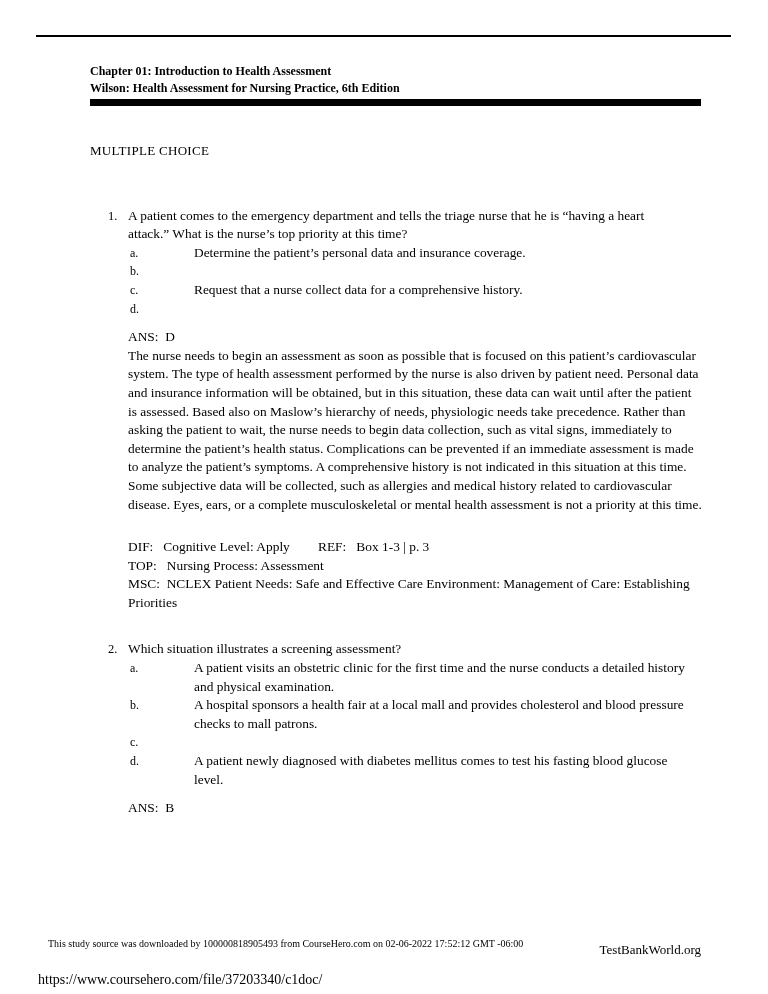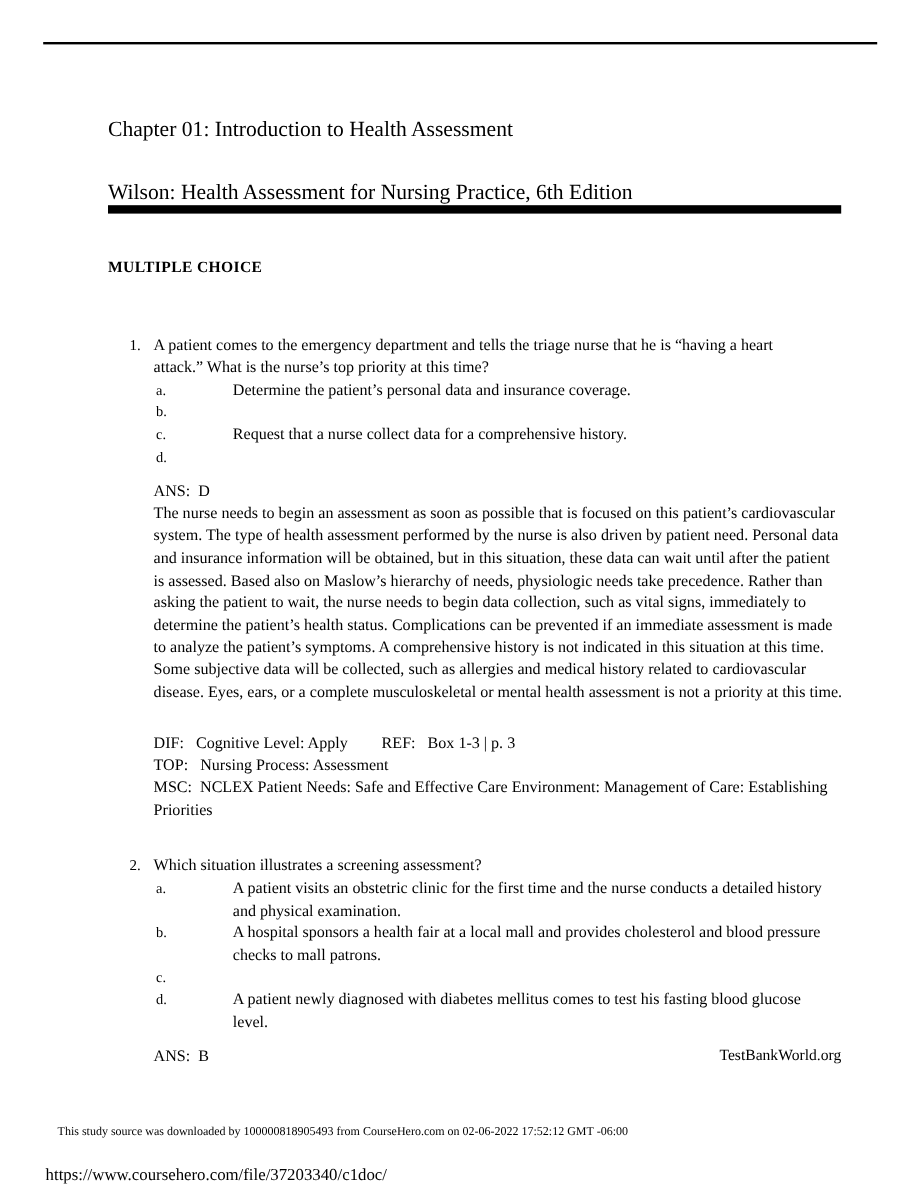"Chapter 01: Introduction to Health" .doc-header .title-line { font-size: 18px -> 12px; font-weight: normal -> bold; margin-top: 36px -> none }
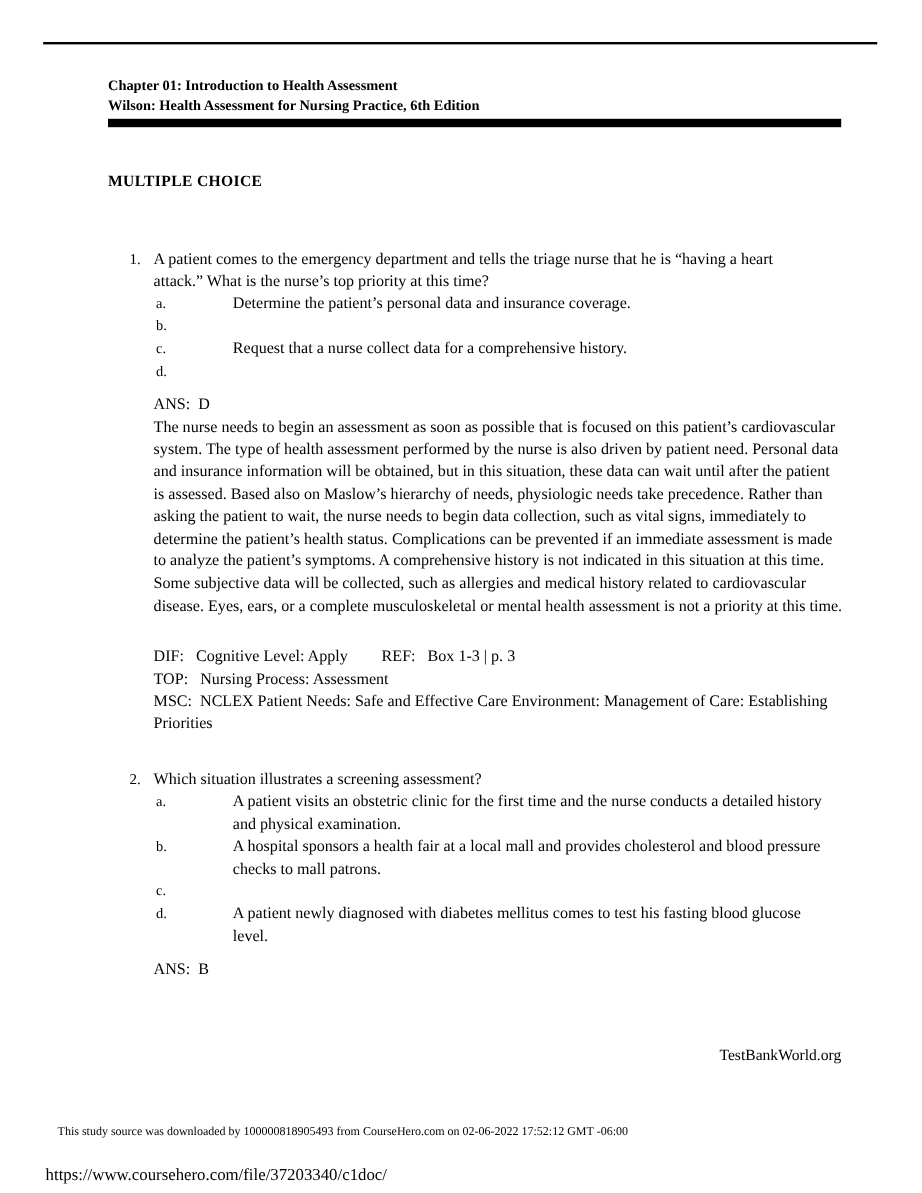"MULTIPLE CHOICE" .section-title { font-weight: bold -> normal }
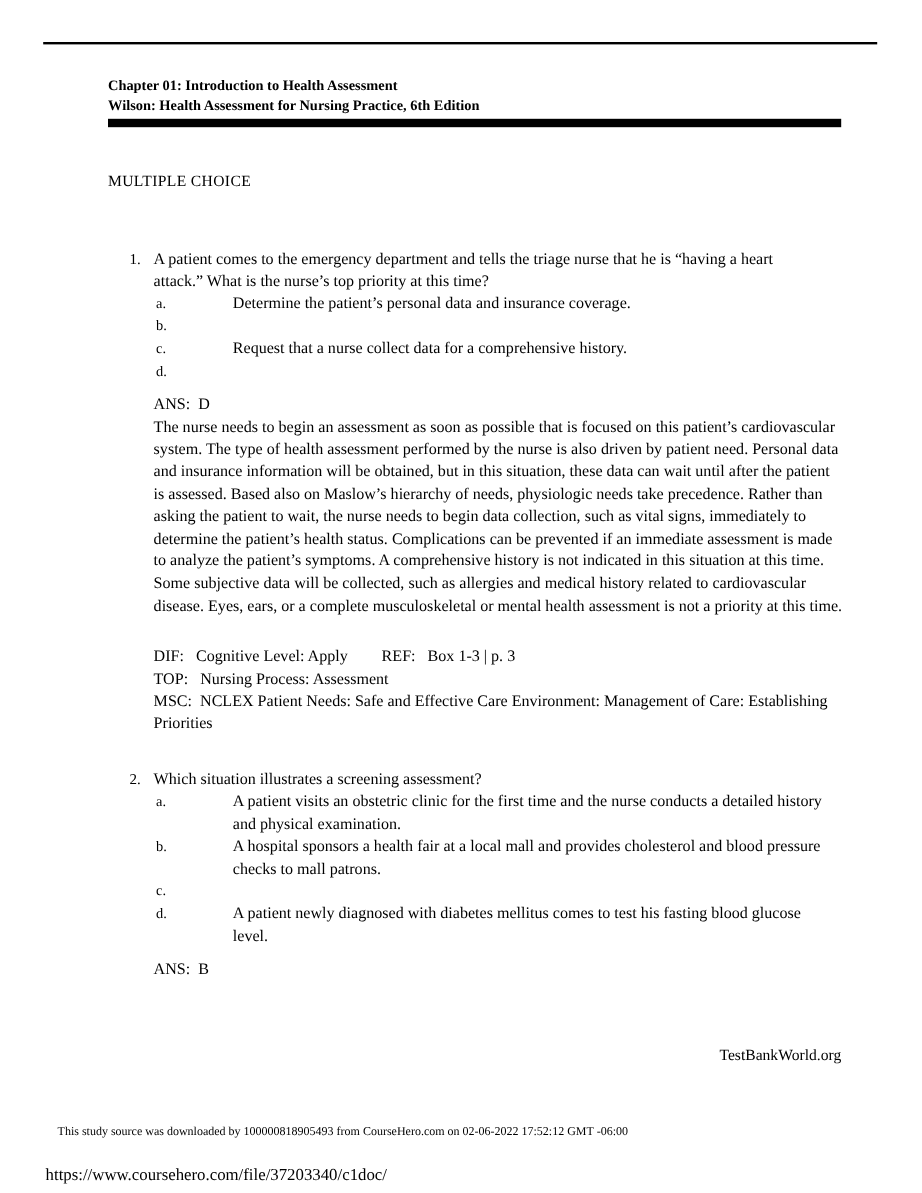"TestBankWorld.org" .watermark { top: 871px -> 942px }
